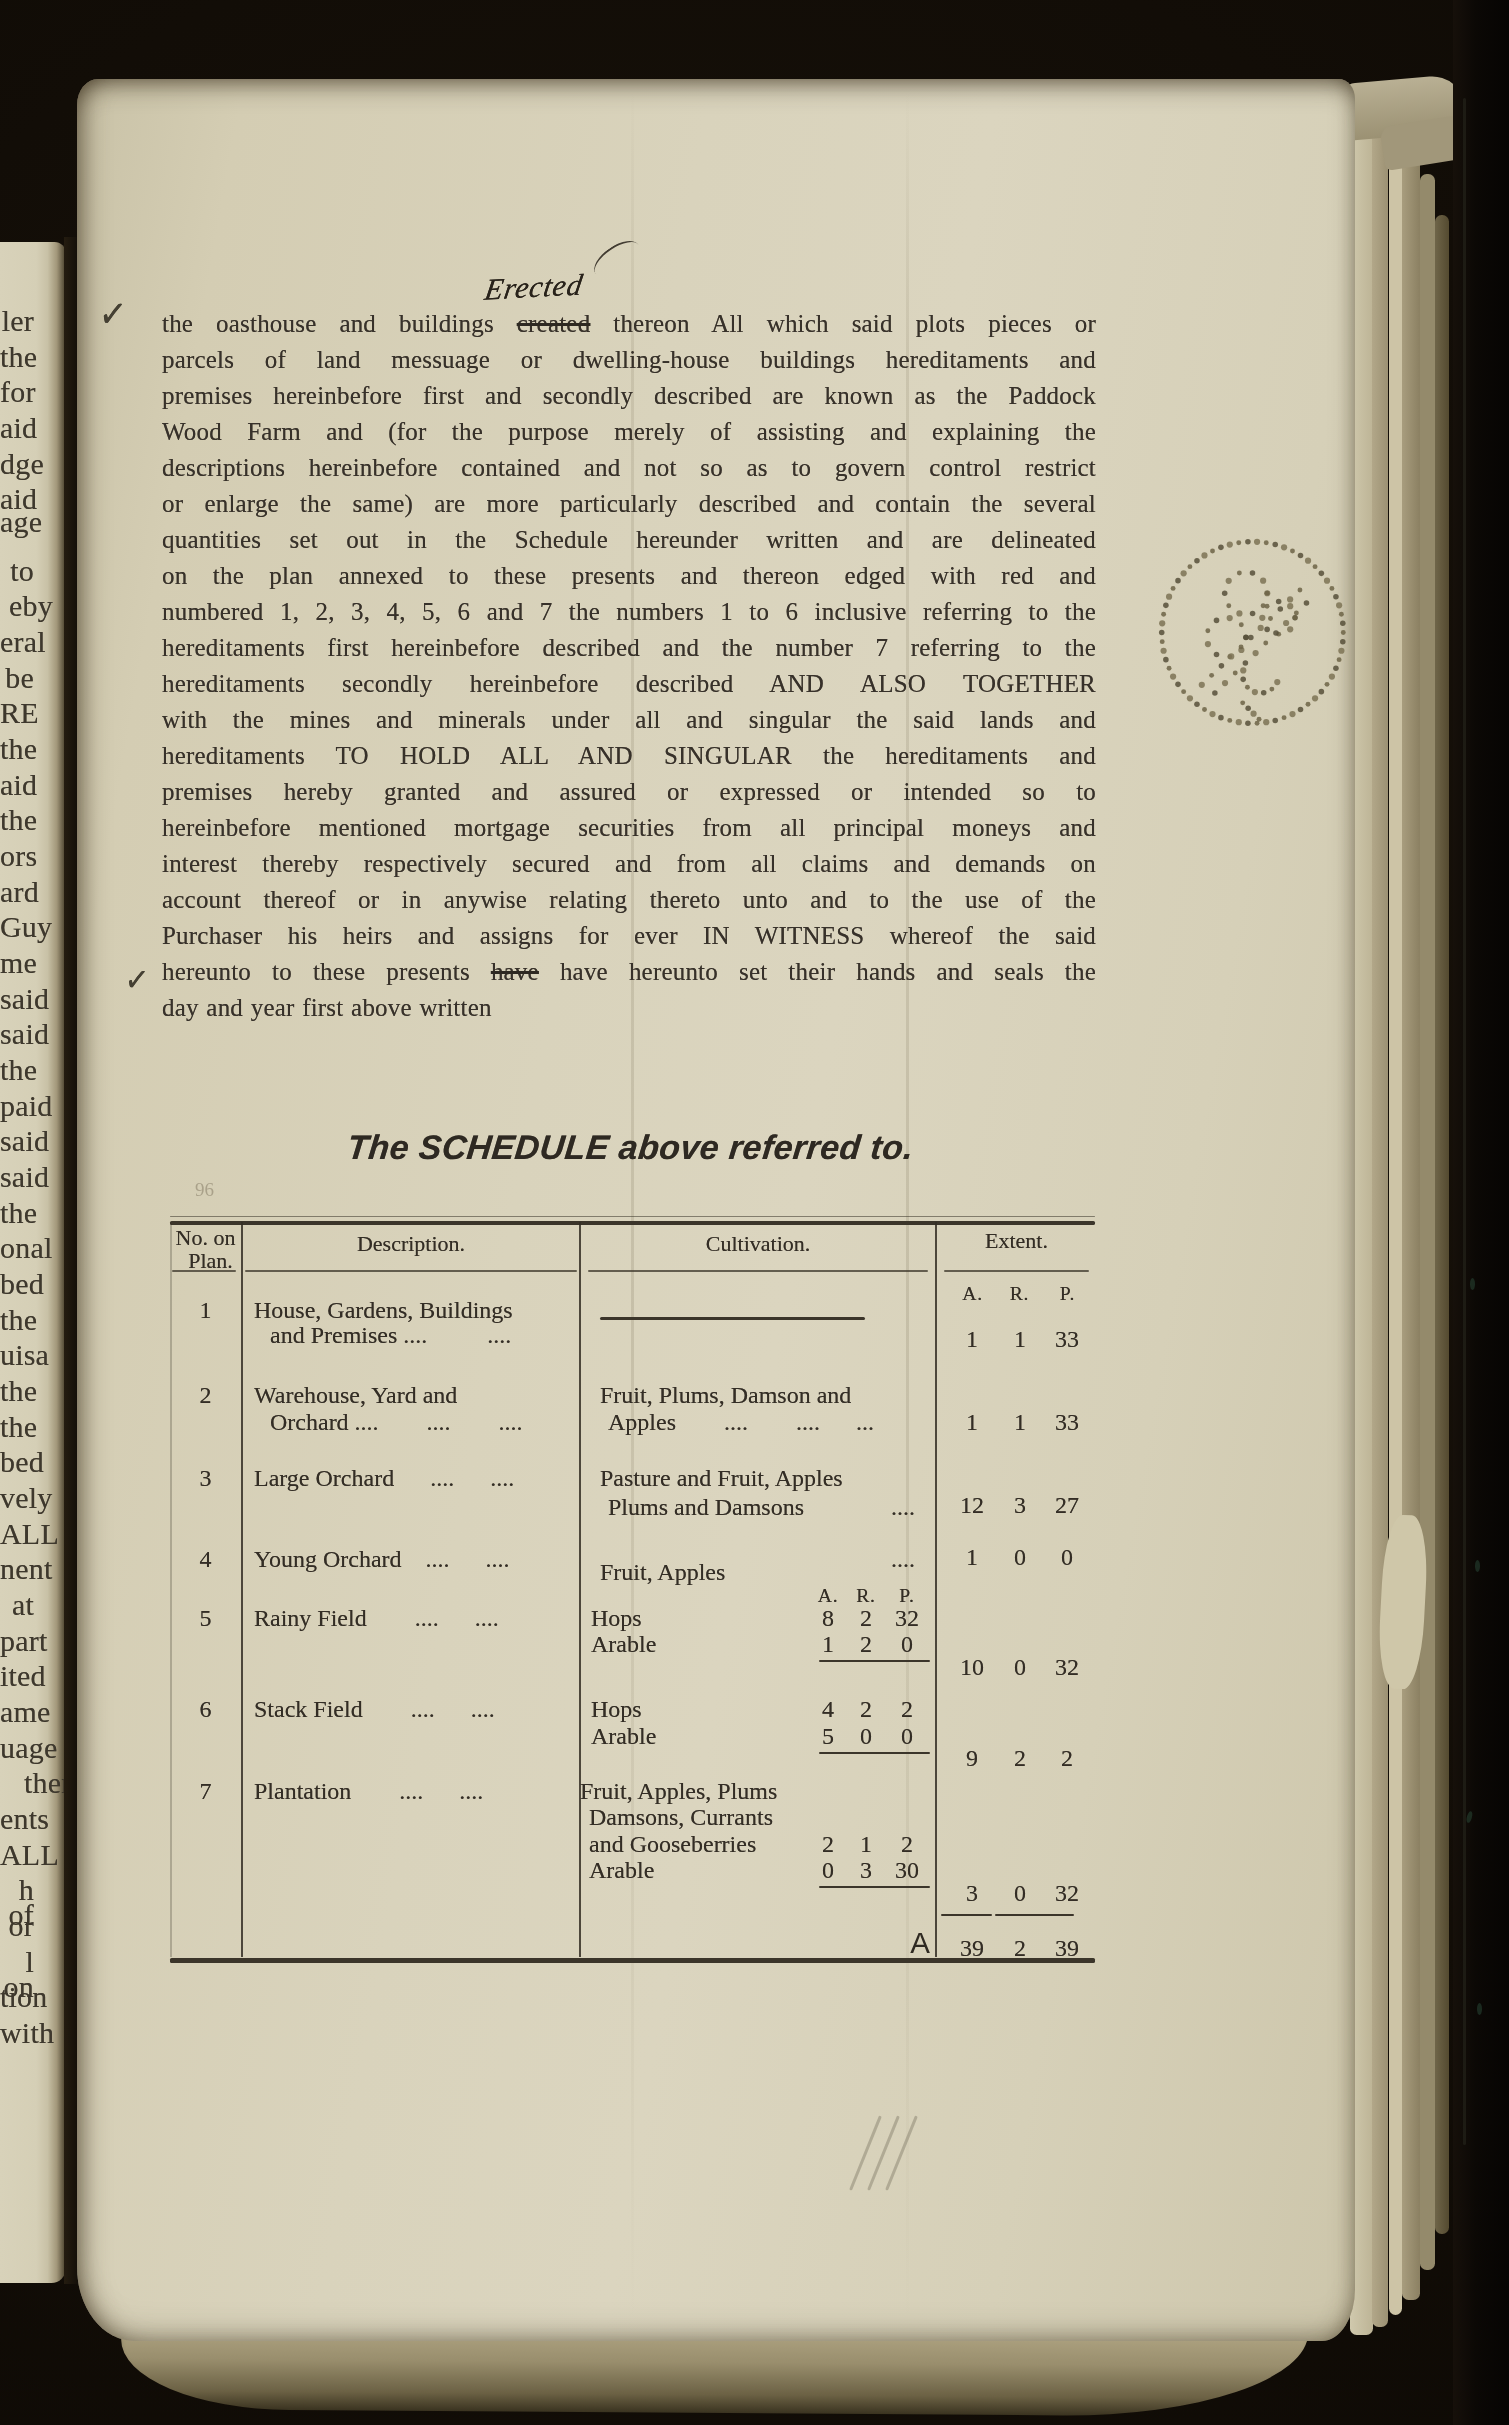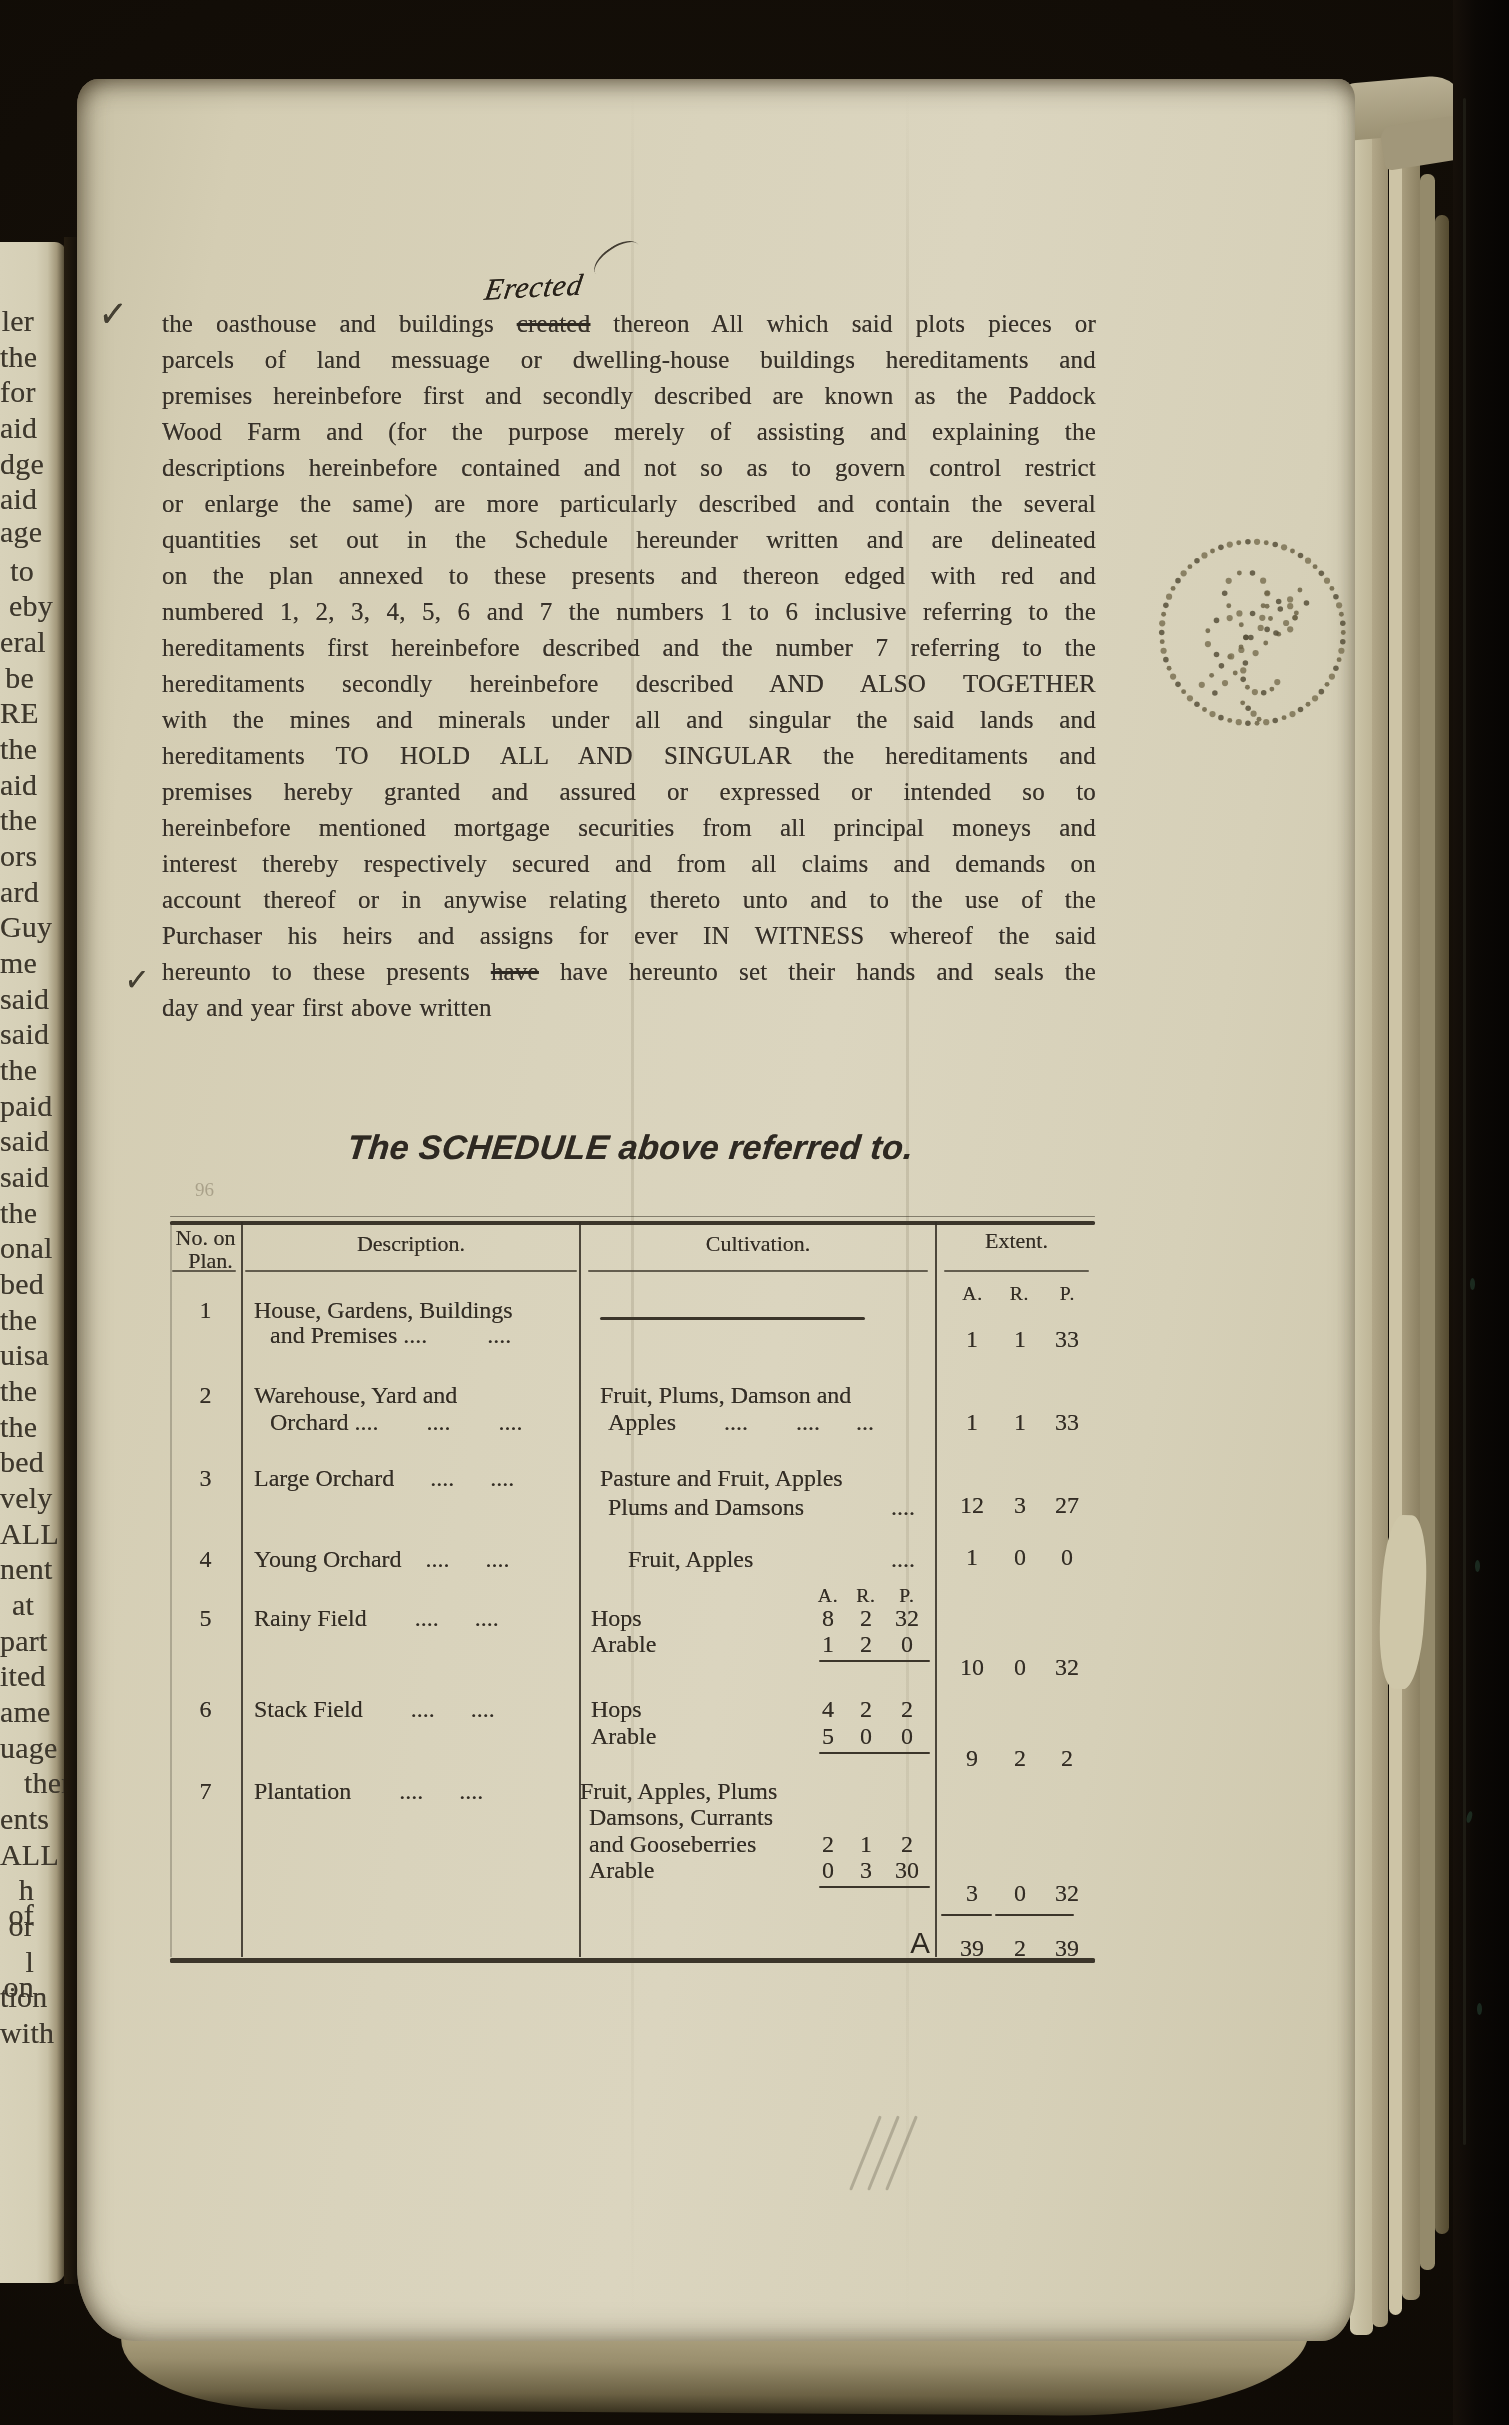"age" div.frag { top: 278px -> 268px }
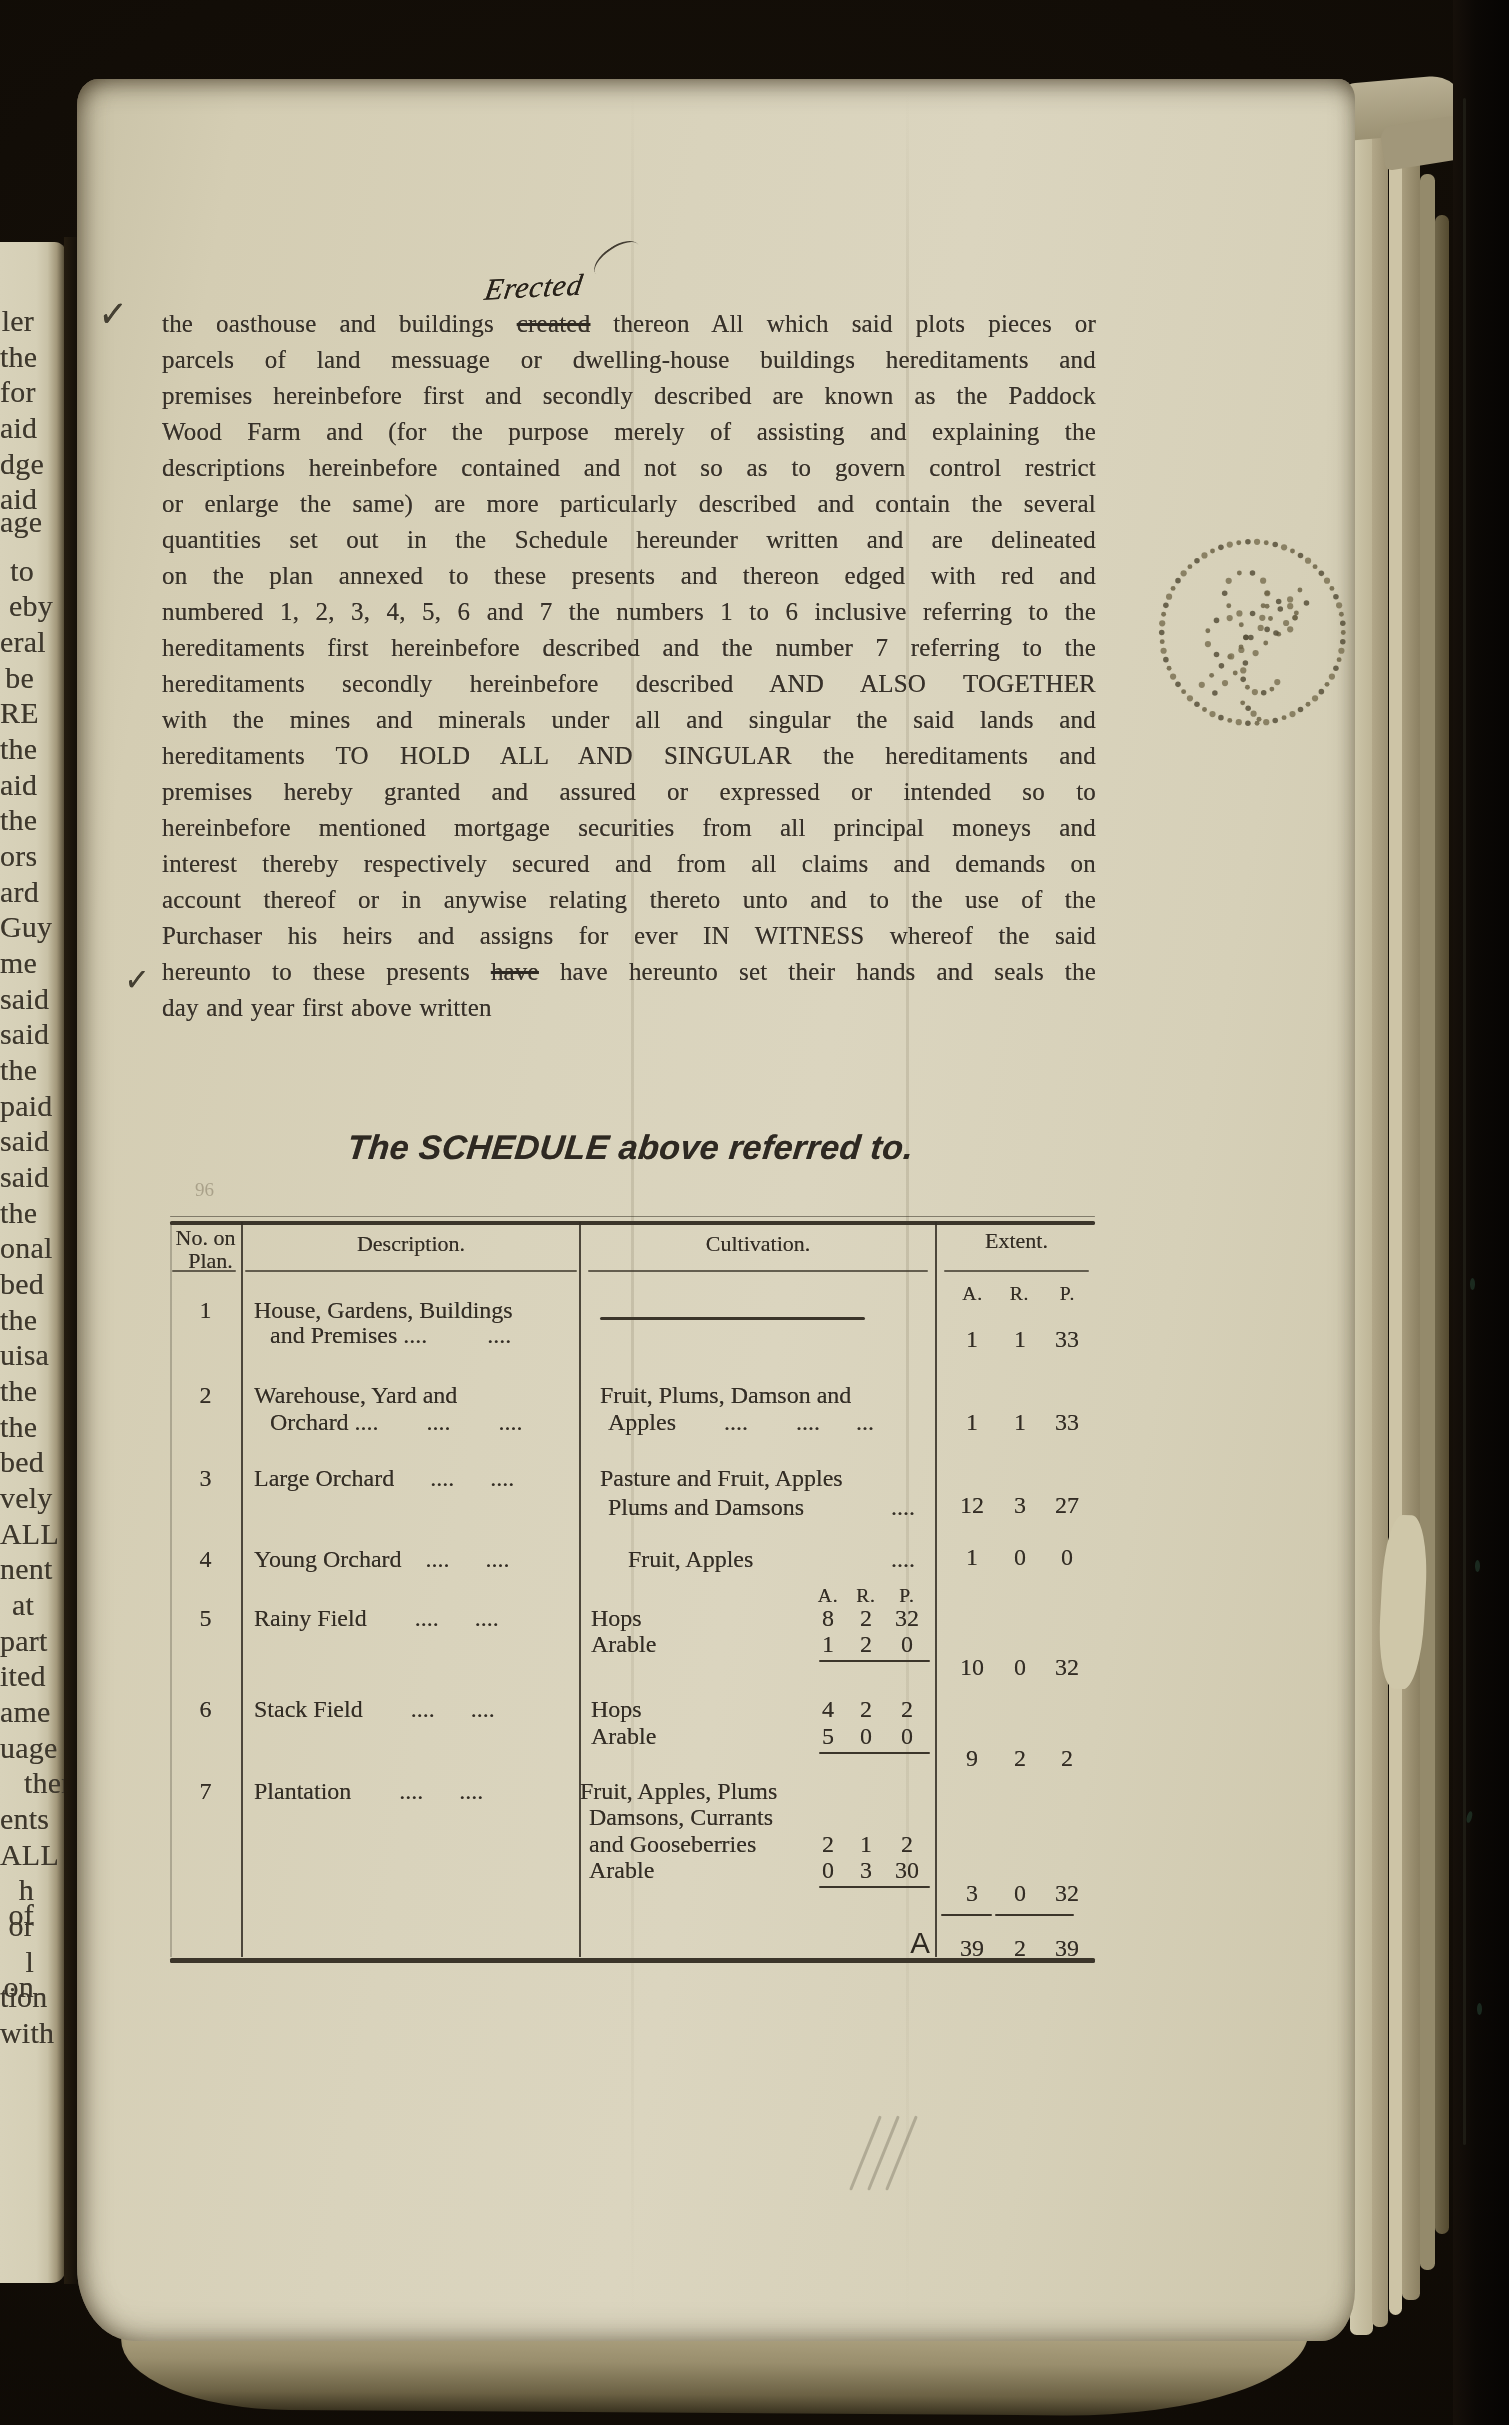"Fruit, Apples" div.cell { margin-left: 28px -> none; top: 332px -> 345px }
